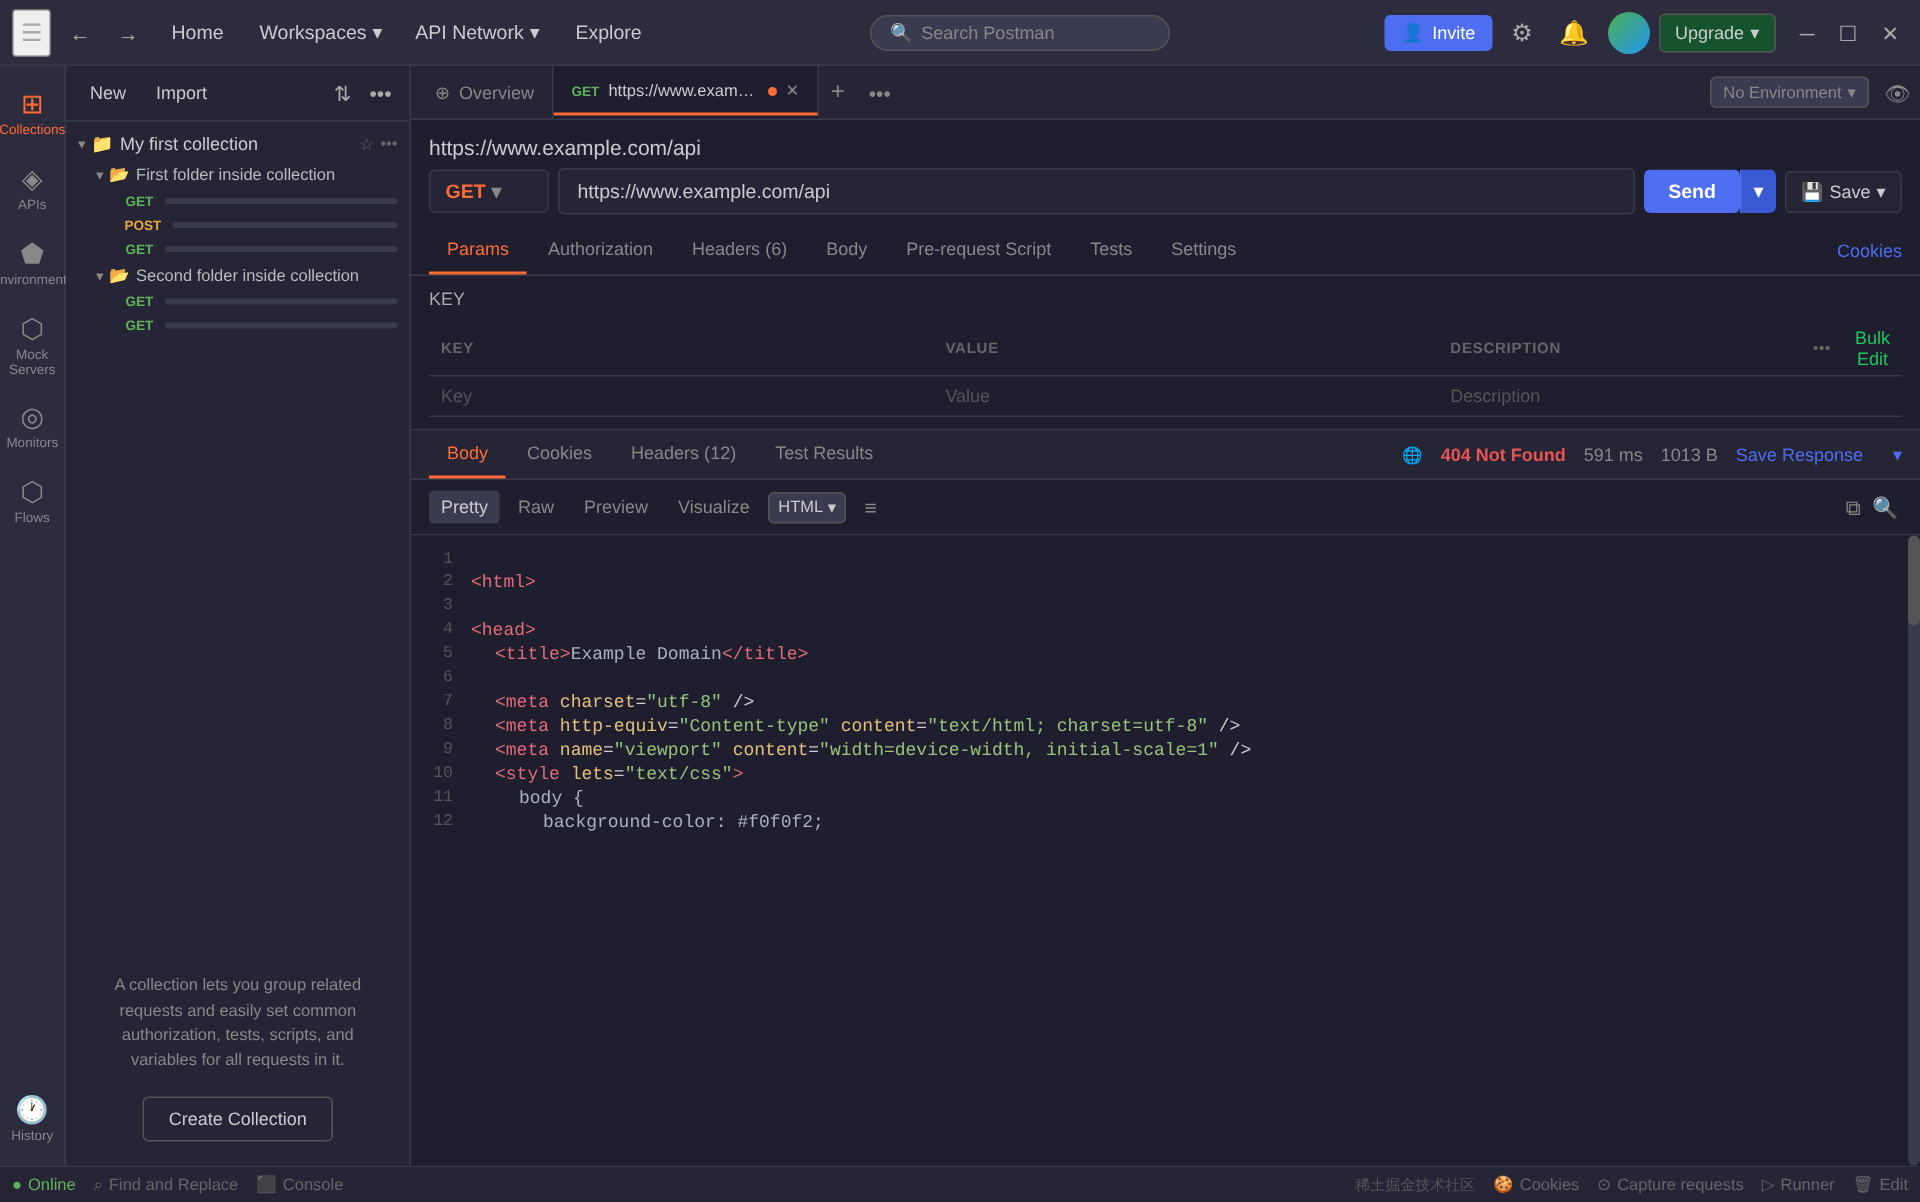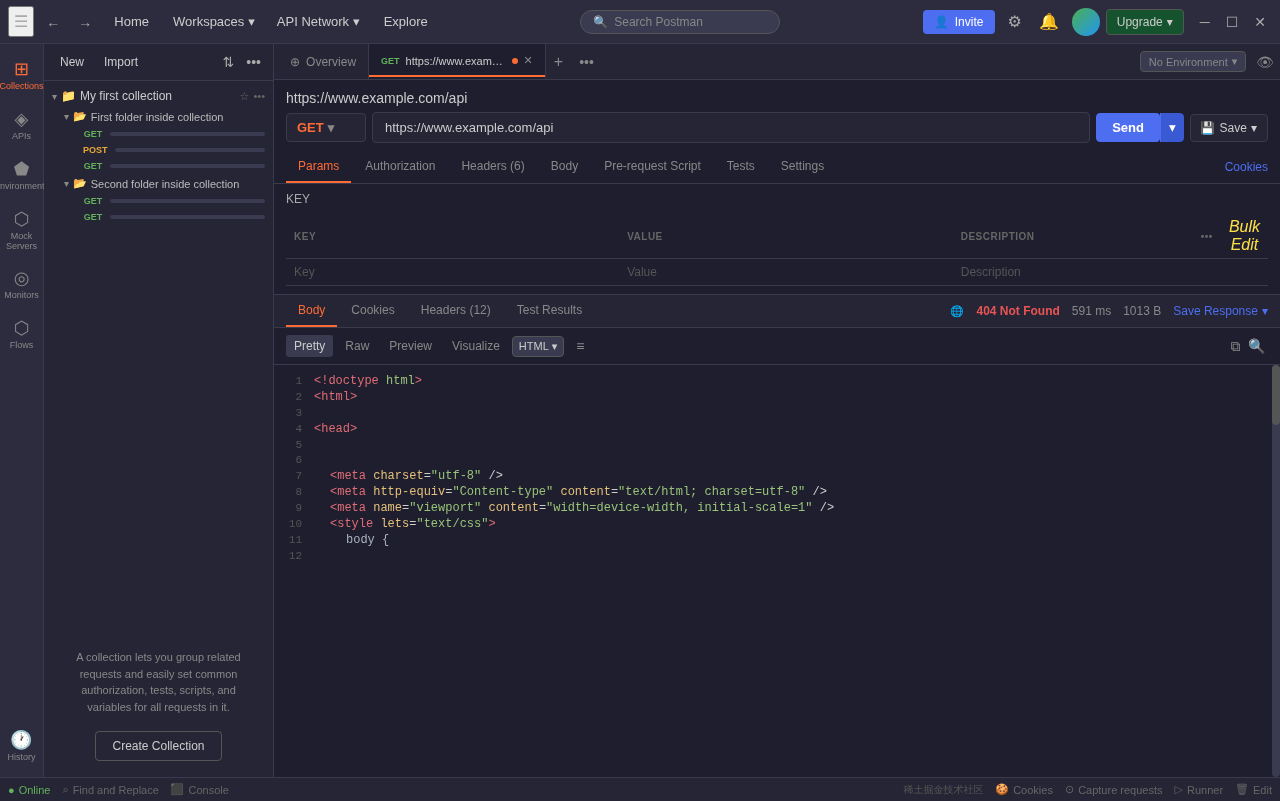"Bulk Edit" .bulk-edit-btn { color: #fde047 -> #22c55e; font-size: 16px -> 12px; font-style: italic -> none }
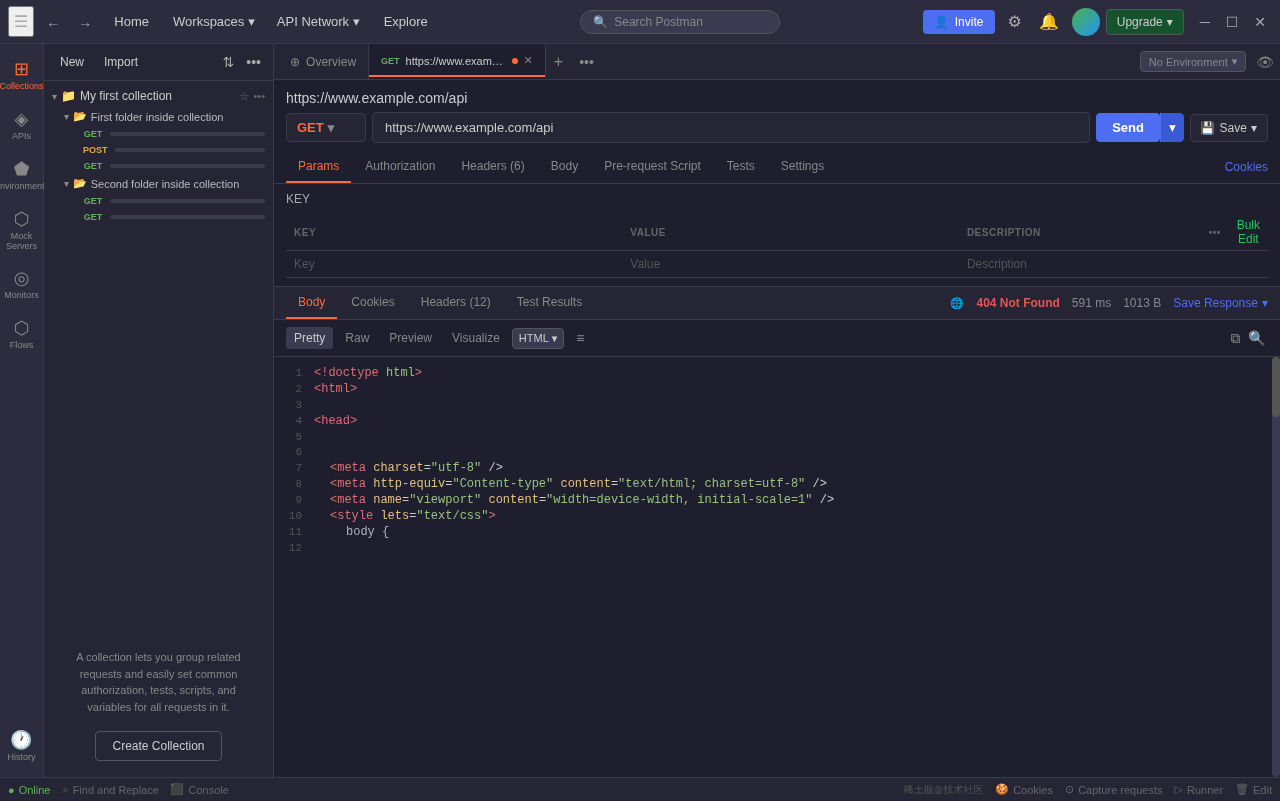"Save Response" .save-response-btn { gap: 4px -> 20px }
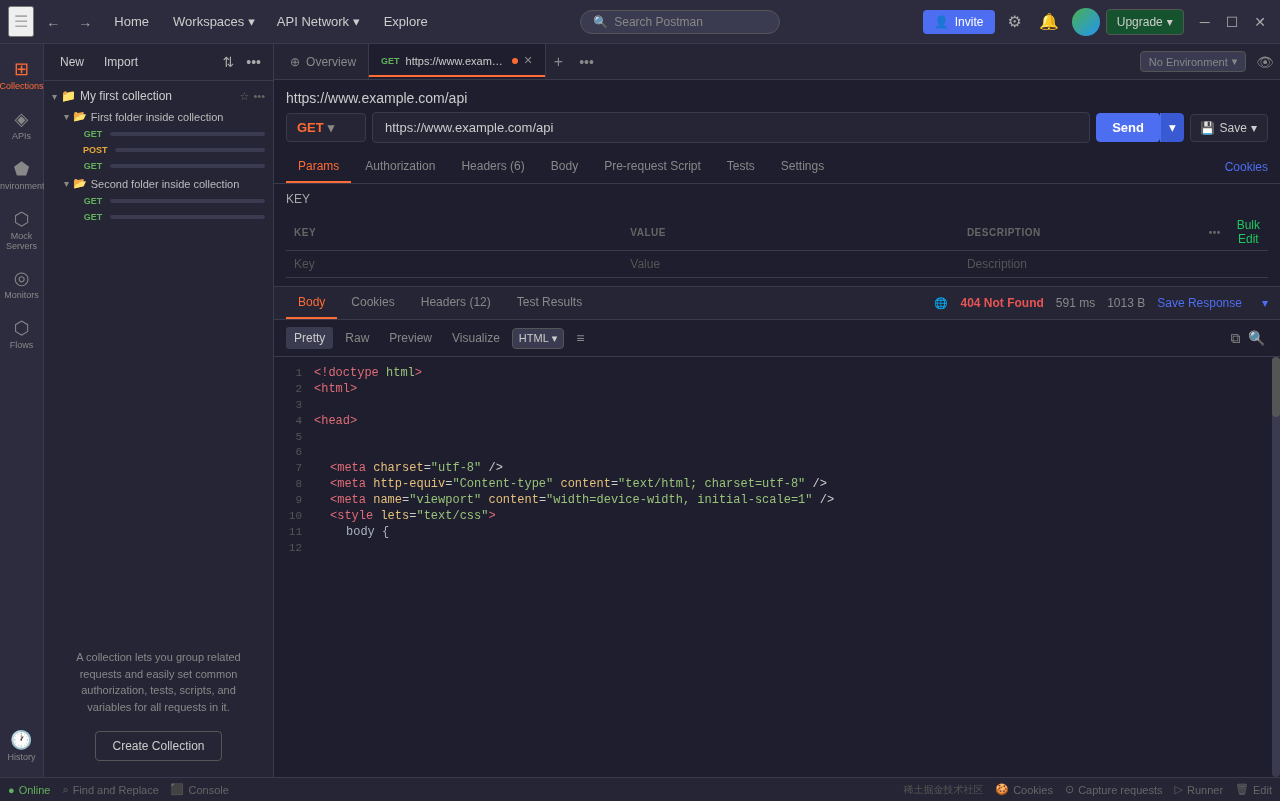"<!doctype html>" span.line-content { html: <span><span>&lt;!doctype </span><span>html</span><span>&gt;</span></span> -> none }
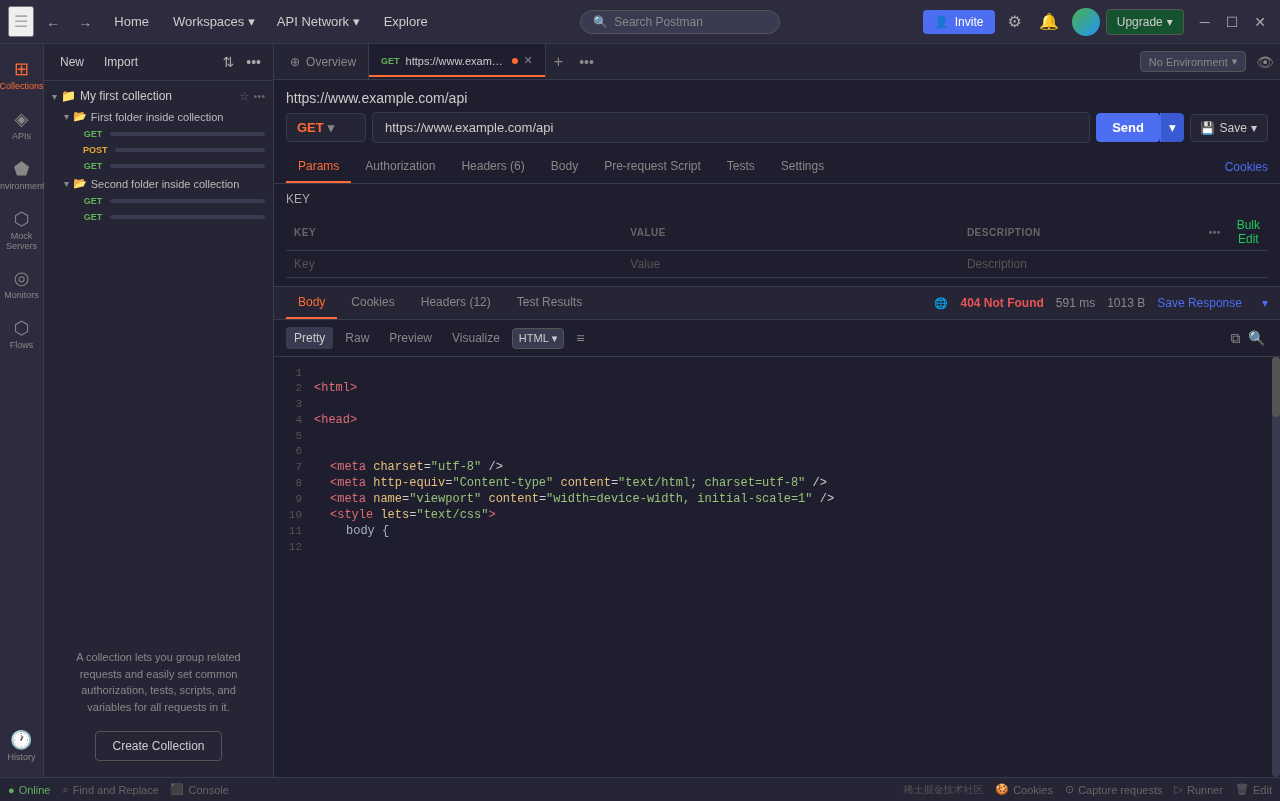"<title>Example Domain</title>" span.line-content { html: none -> <span><span>&lt;title&gt;</span><span>Example Domain</span><span>&lt;/title&gt;</span></span> }
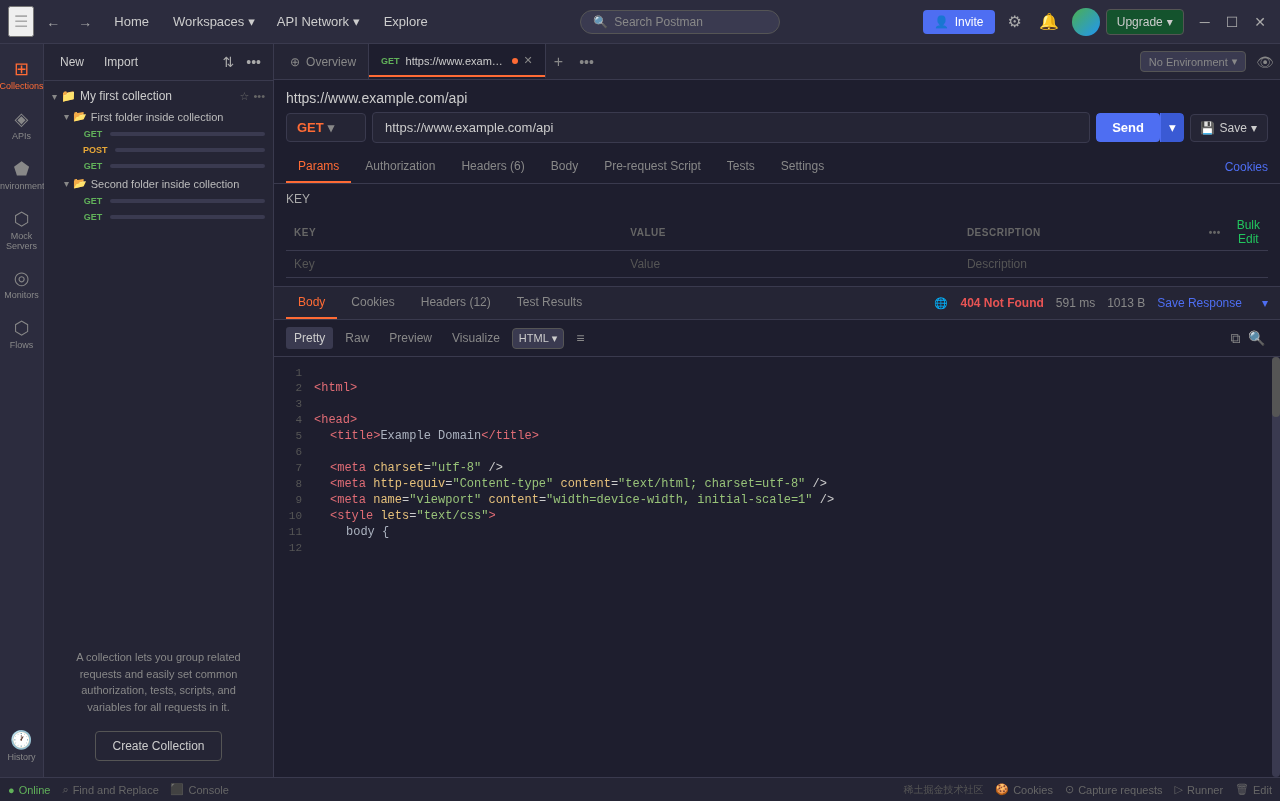"background-color: #f0f0f2;" span.line-content { html: none -> <span><span>background-color: #f0f0f2;</span></span> }
